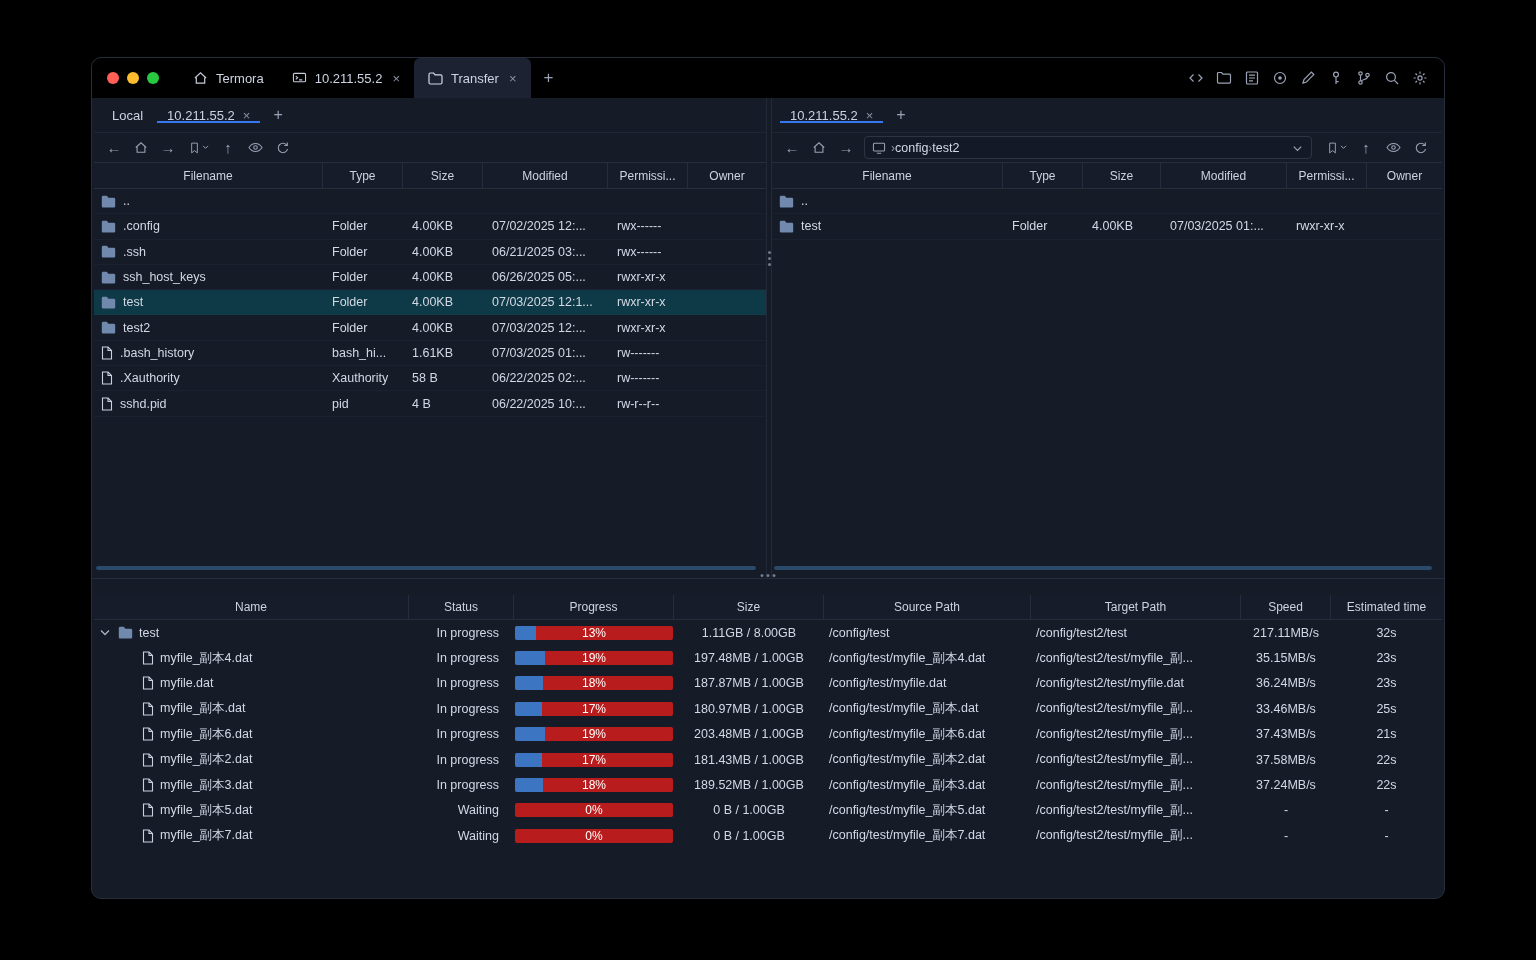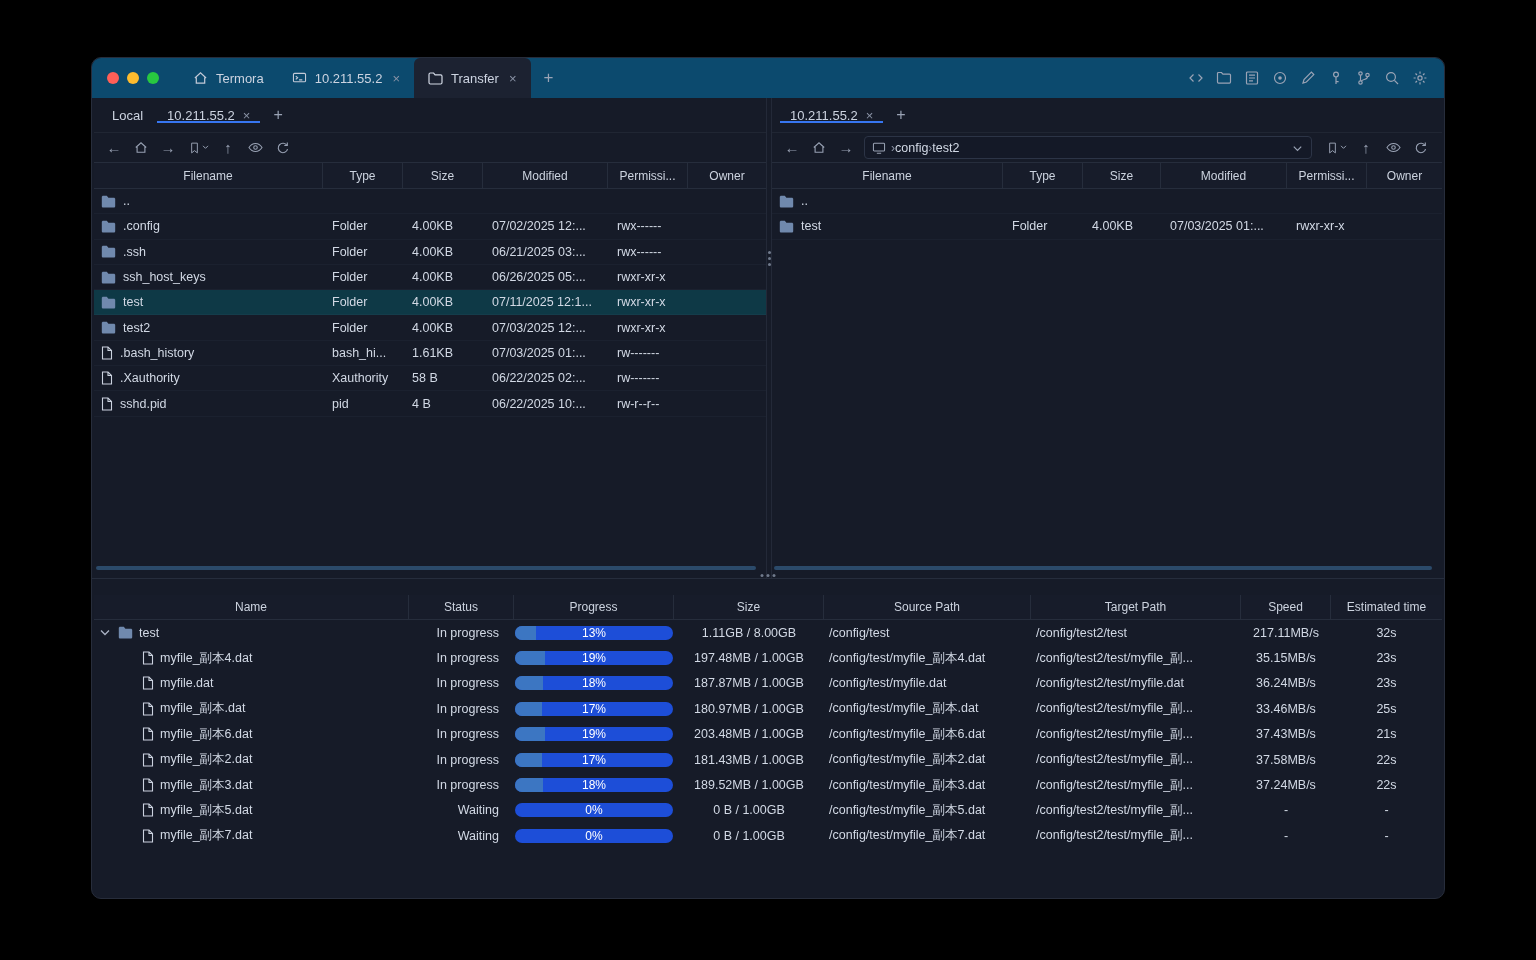"Termora" .titlebar { background: #0c4a6e -> #000000 }
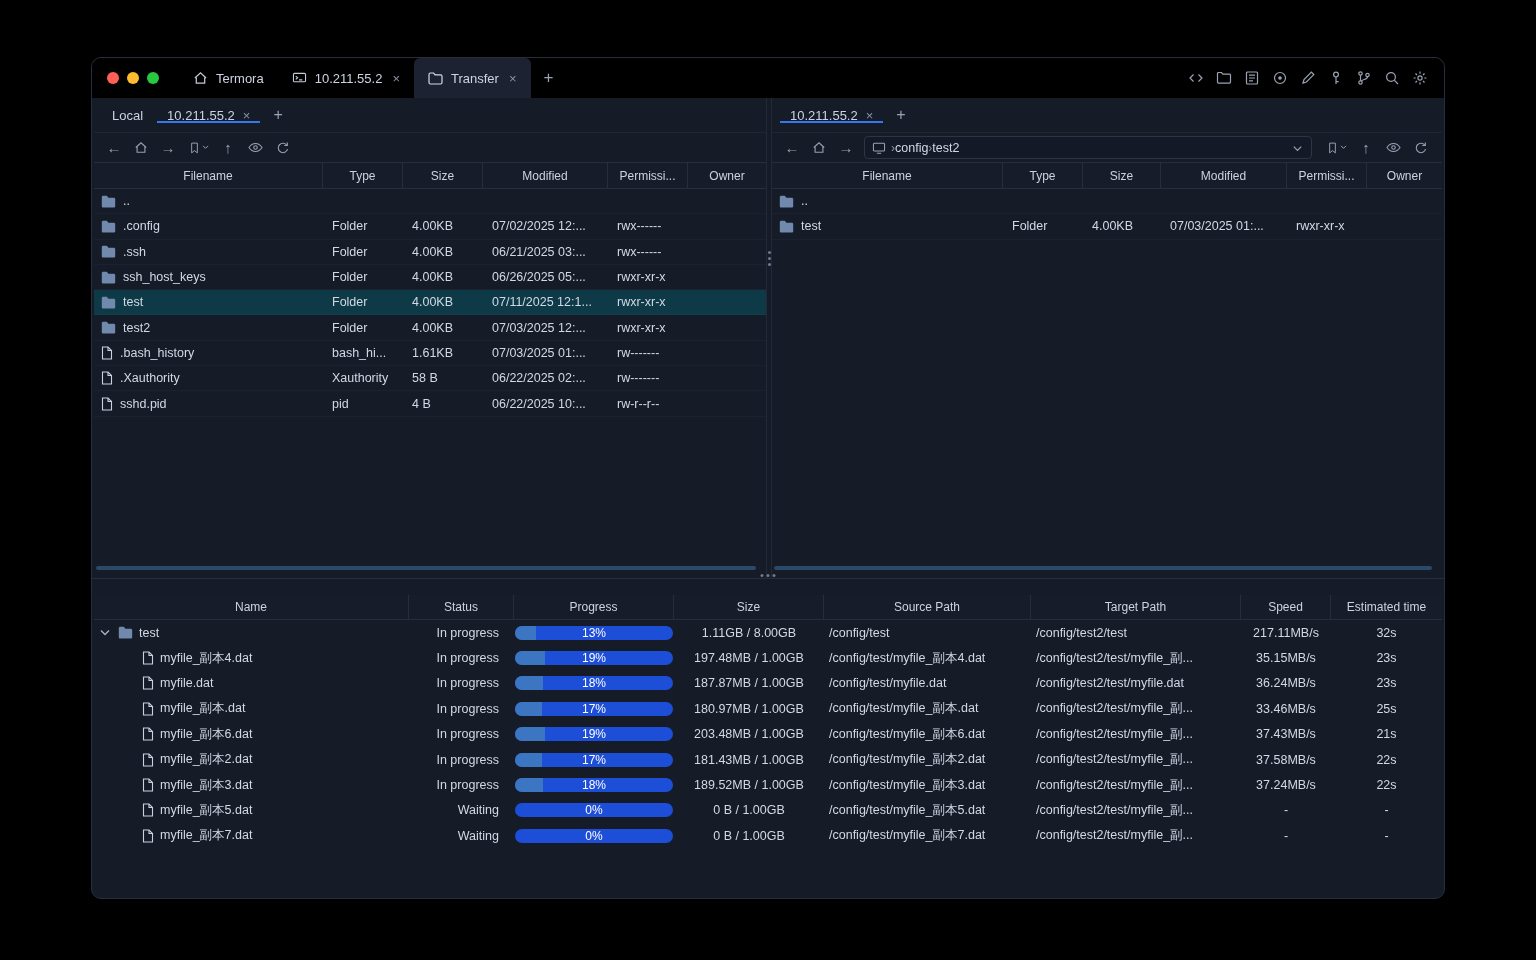"07/11/2025 12:1..." div.fcell { text: 07/11/2025 -> 07/03/2025 }
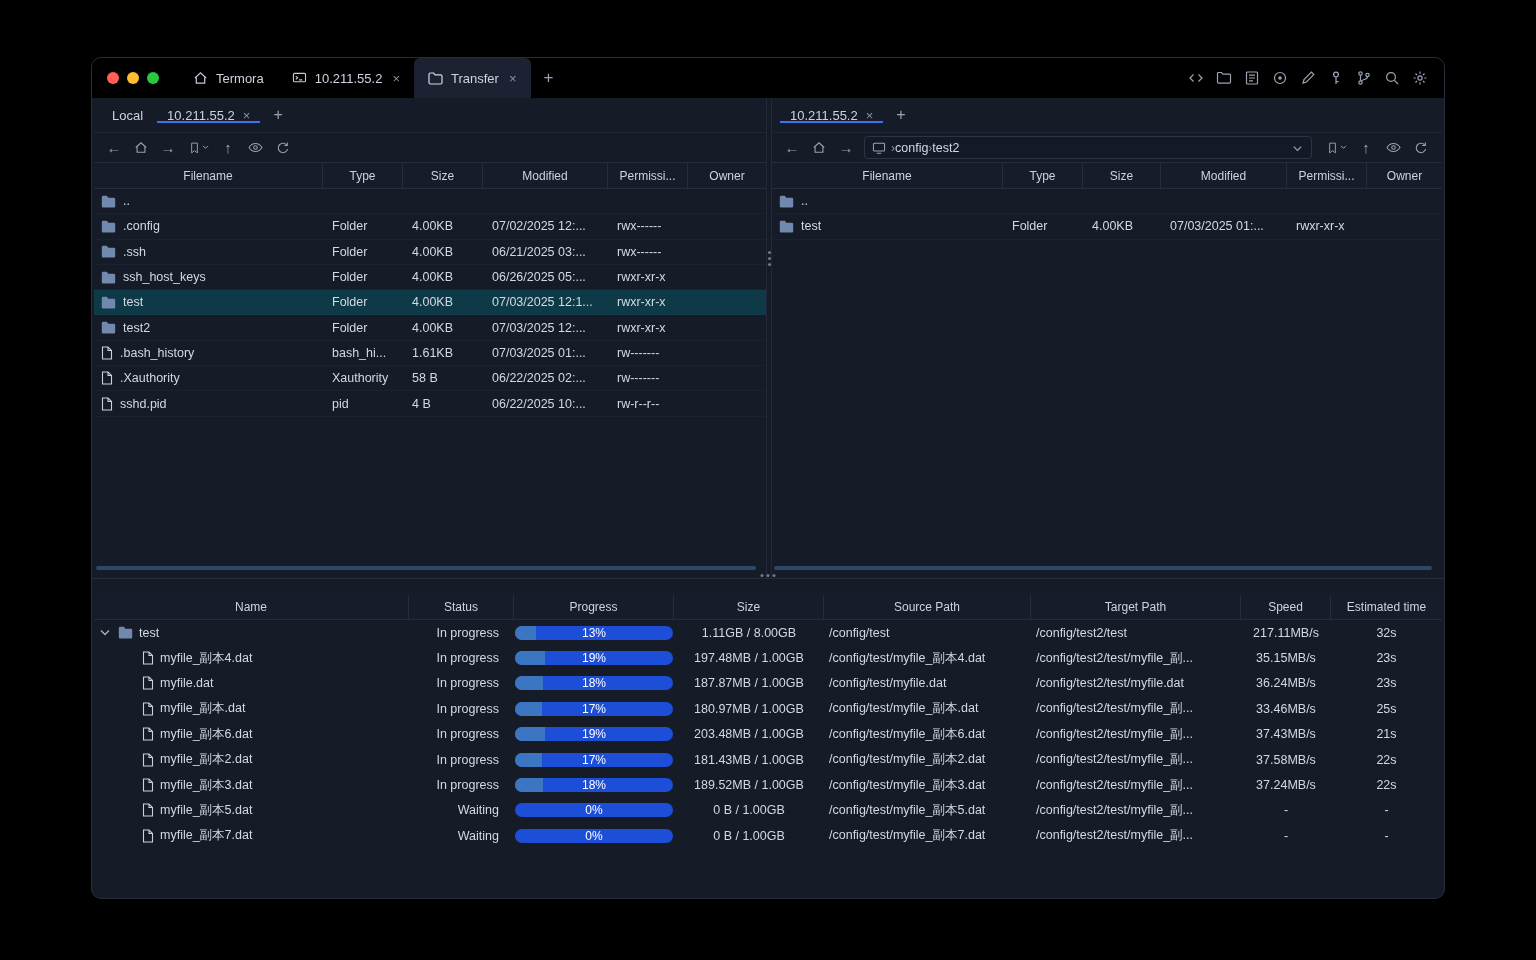"13%" .track { background: #1d4ed8 -> #b91c1c; border-radius: 8px -> 2px }
